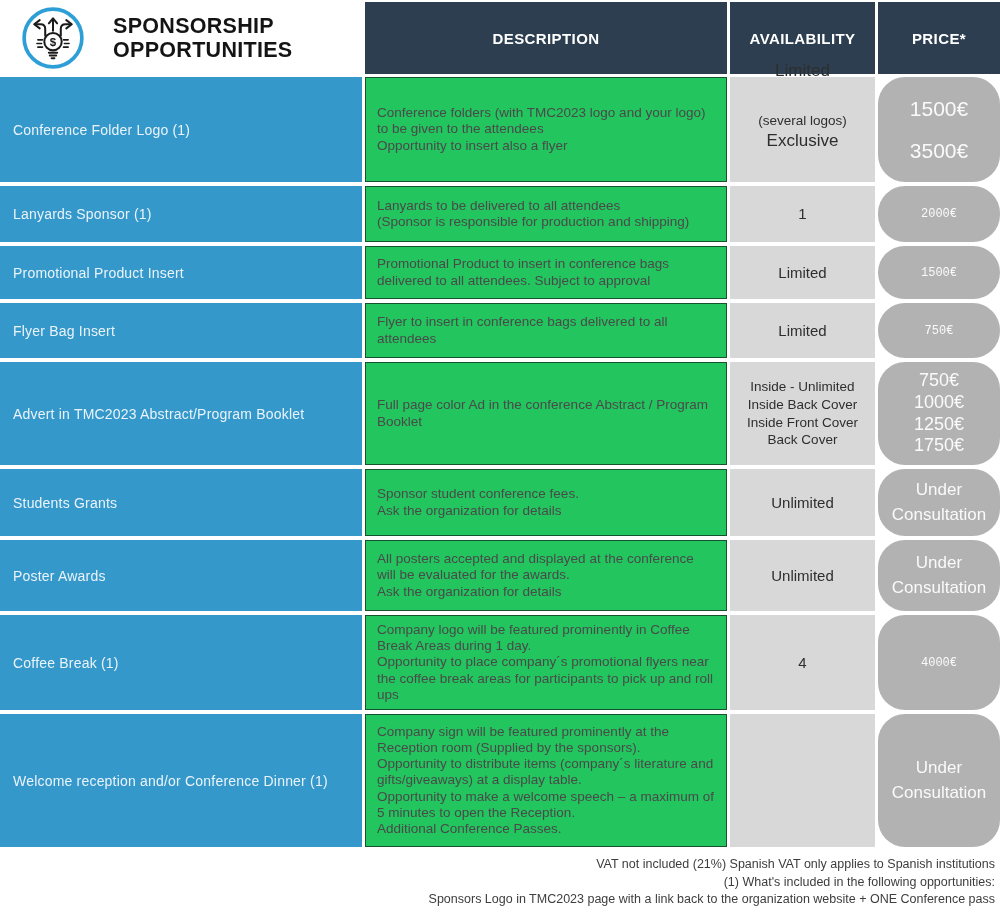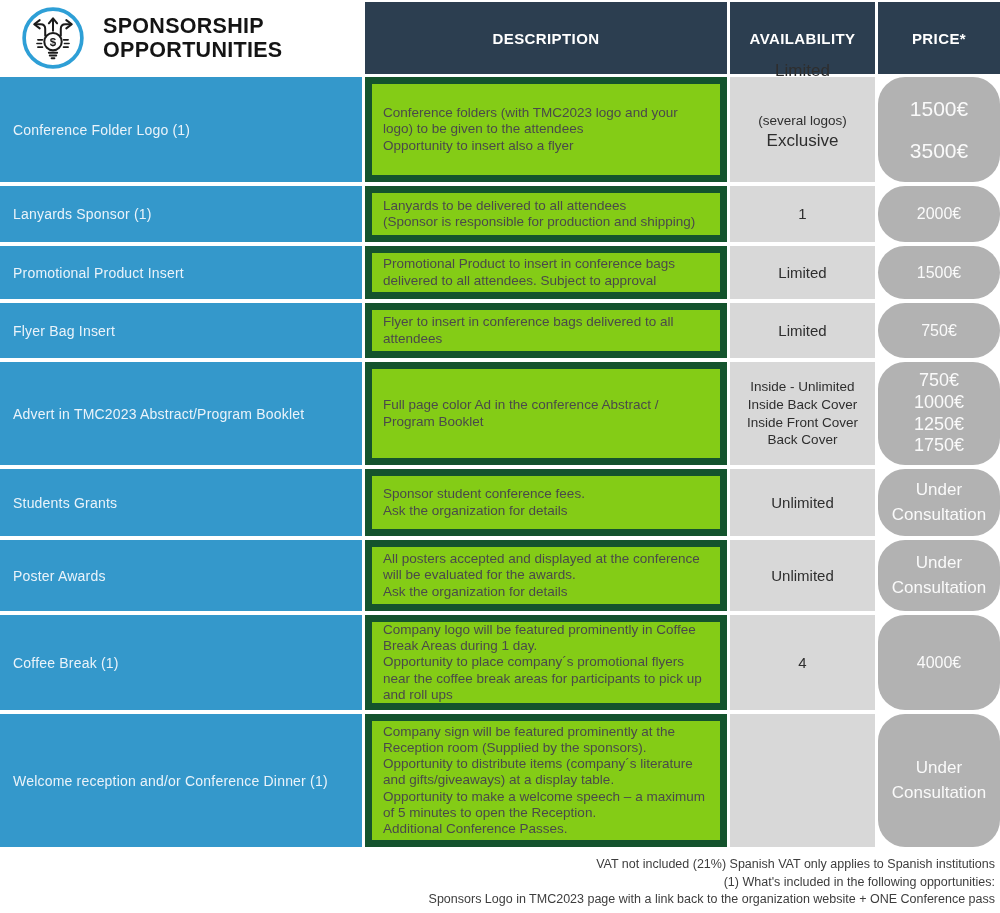"SPONSORSHIP" .brand-title { margin-left: 17px -> 27px }
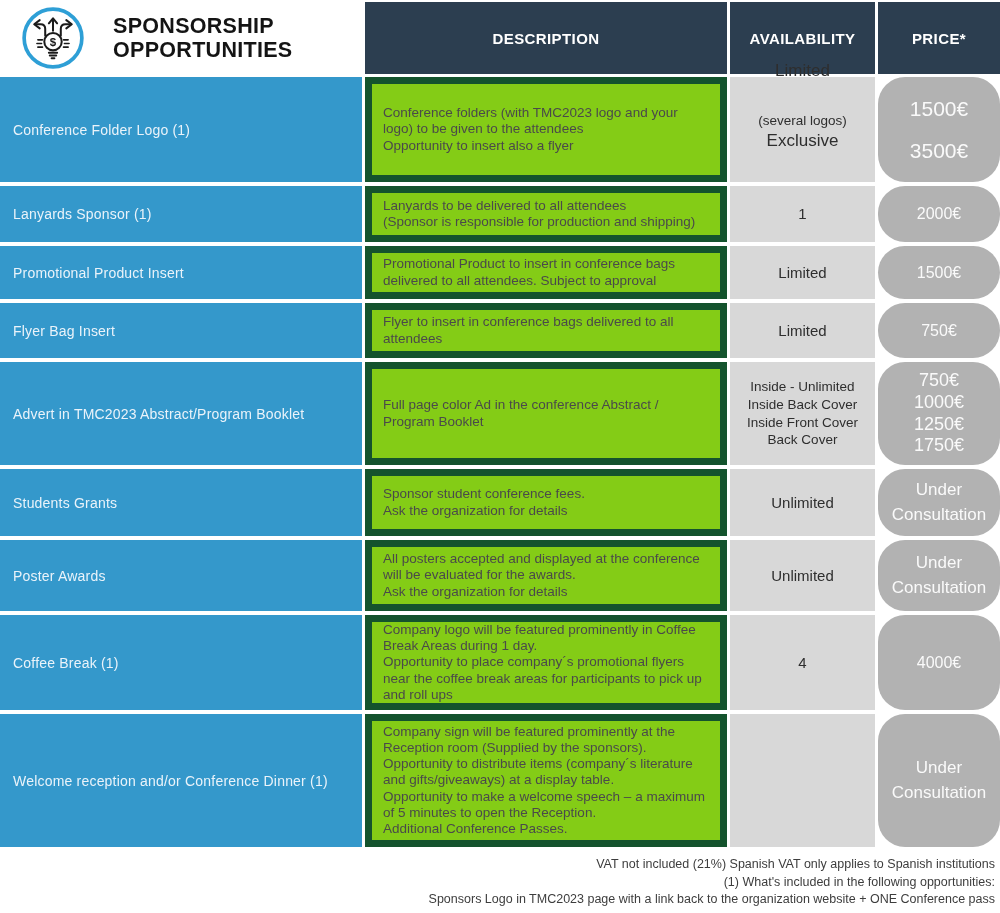"Conference folders (with TMC2023 logo" .c-desc { background: #84cc16 -> #22c55e; border: 7px solid #14532d -> 1px solid #14532d }
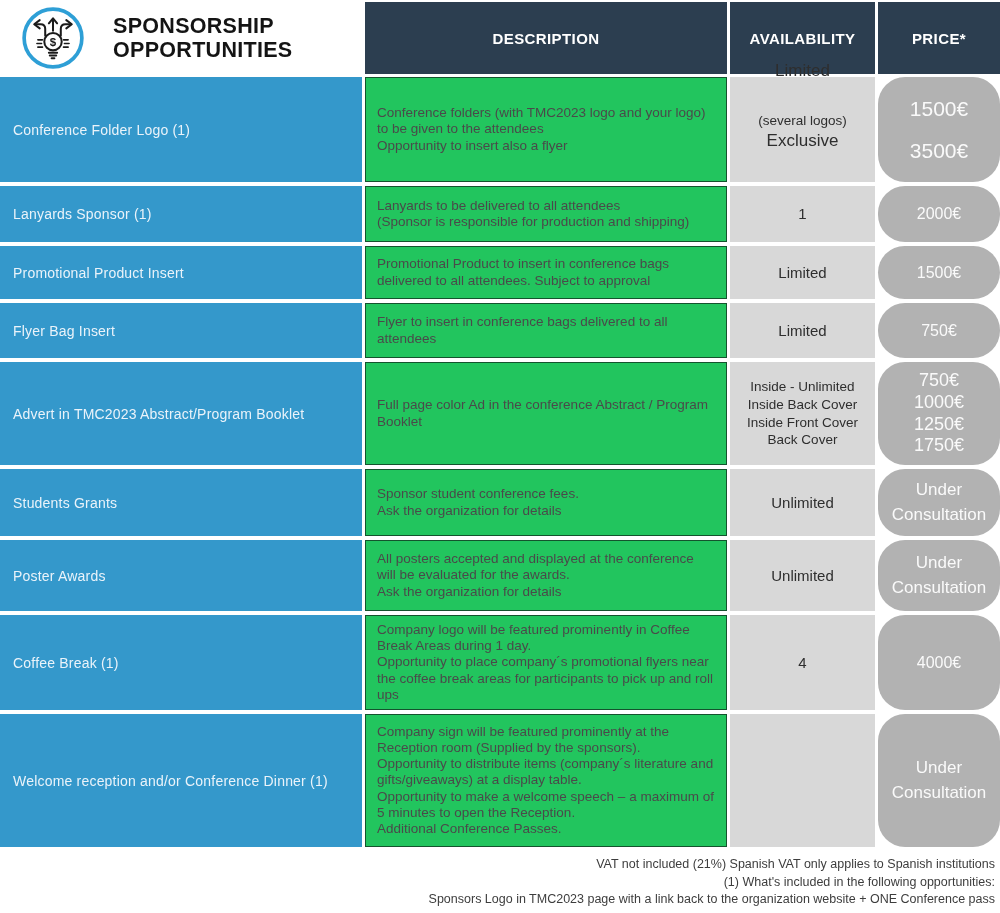"2000€" .pr-big { font-family: none -> Liberation Mono, monospace; font-size: 16px -> 12px }
